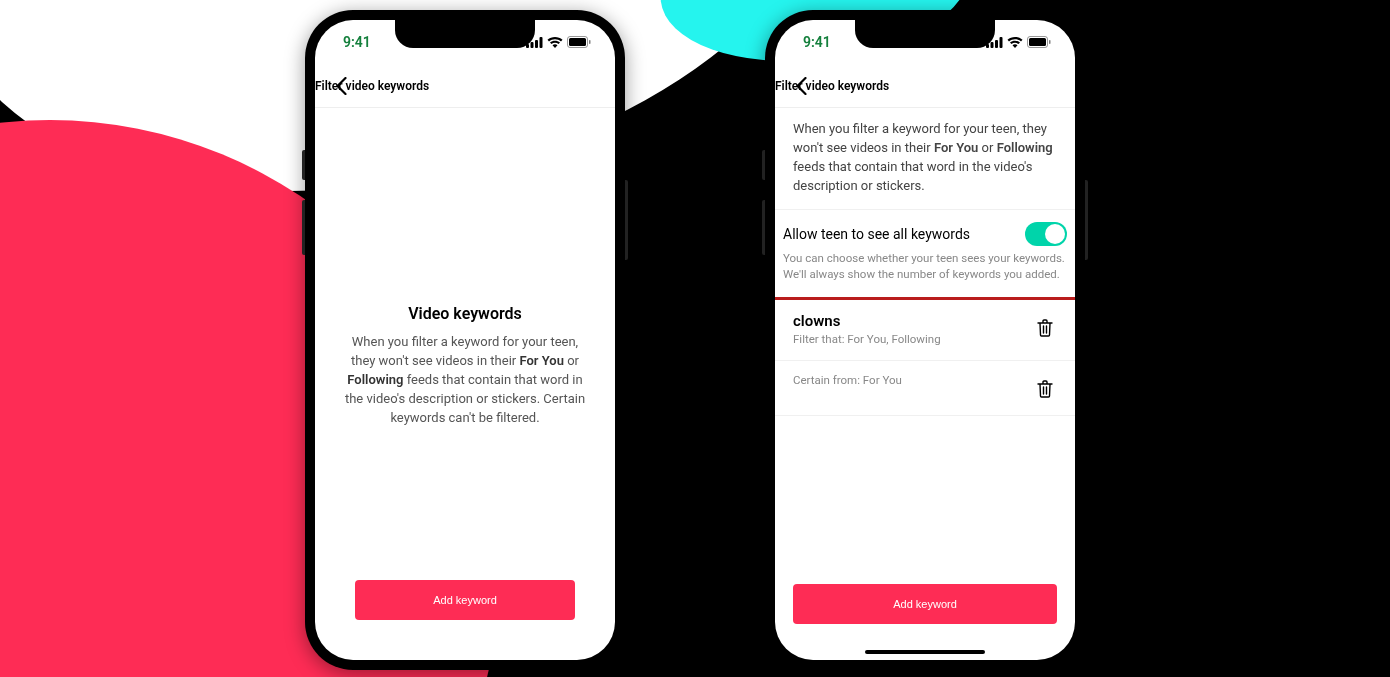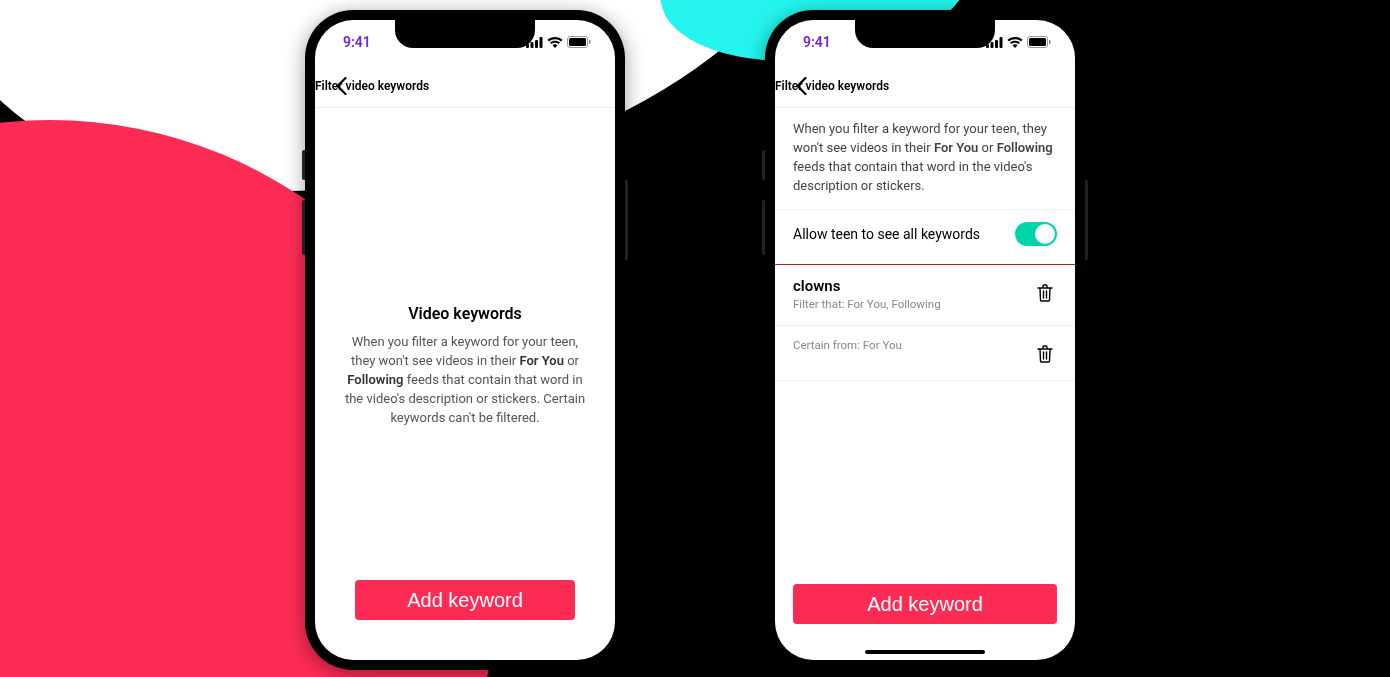"9:41" .status-bar { color: #6d28d9 -> #15803d }
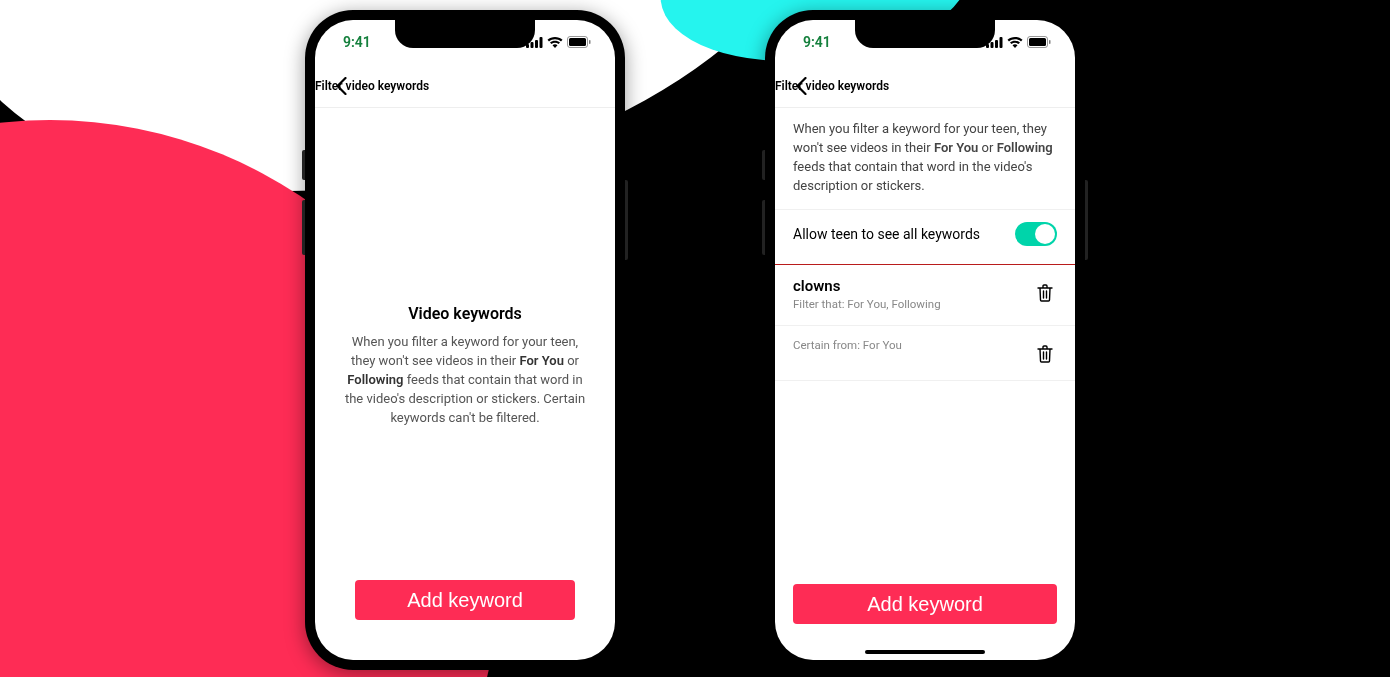"Allow teen to see all" .toggle-row { border-bottom: 1px solid #b91c1c -> 3px solid #b91c1c; padding: 12px 18px 14px -> 12px 8px 14px }
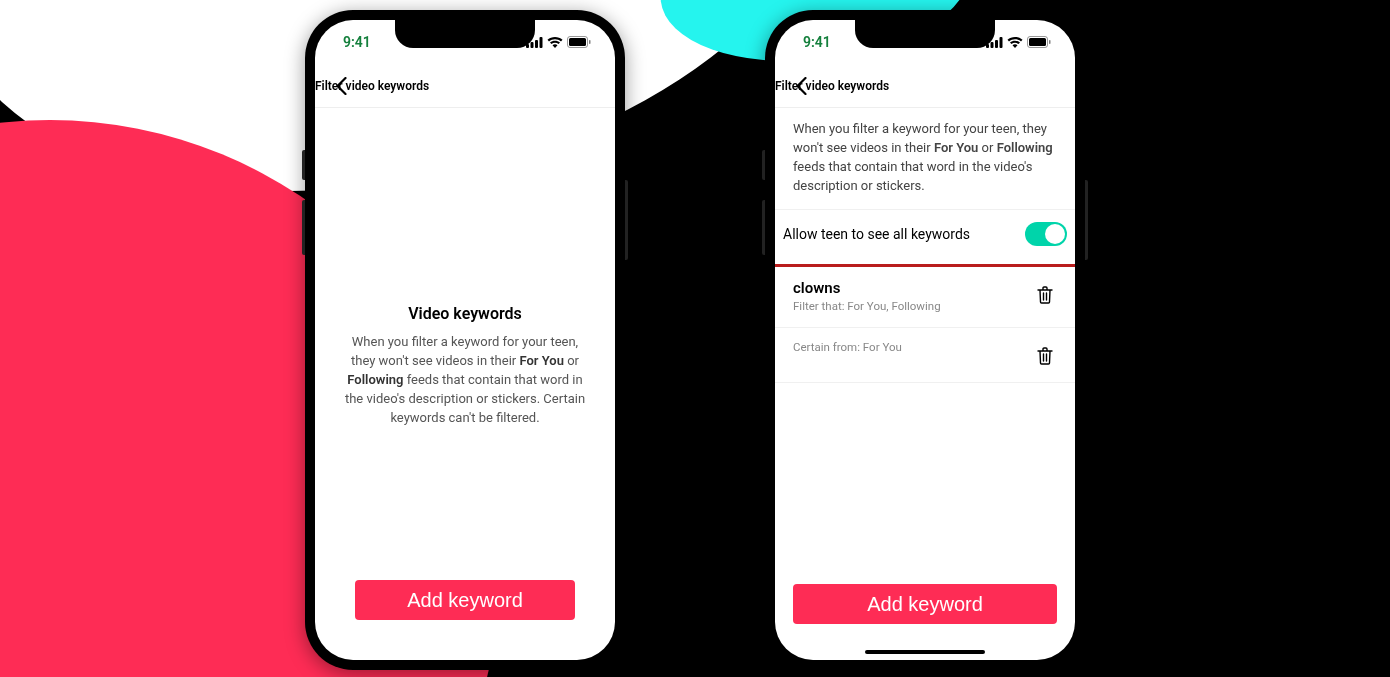"You can choose whether your" div.toggle-desc { html: none -> <div>You can choose whether your teen sees your keywords. We'll always show the number of keywords you added.</div> }
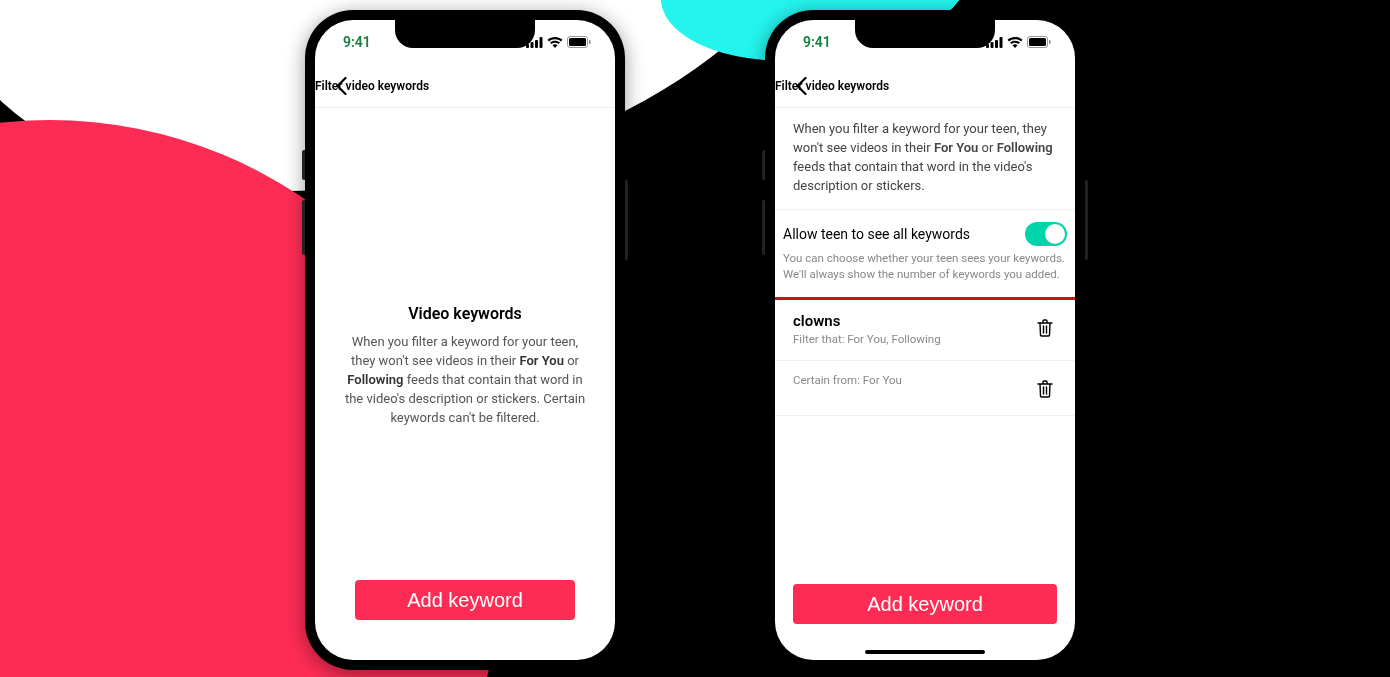"Add keyword" .primary-btn { font-size: 20px -> 11px }
